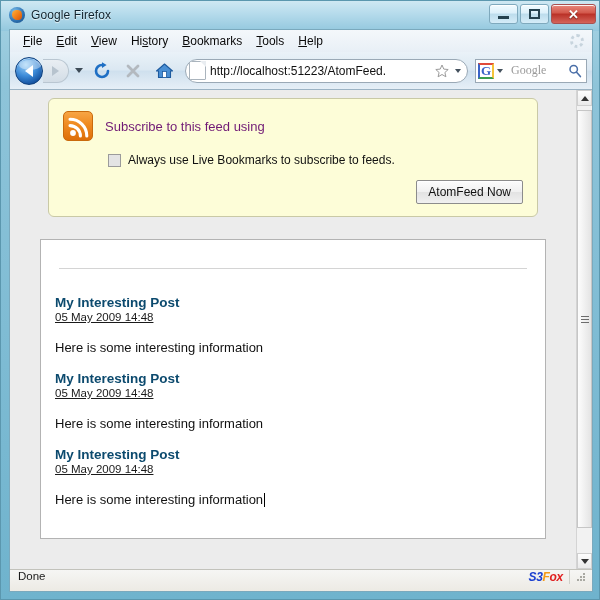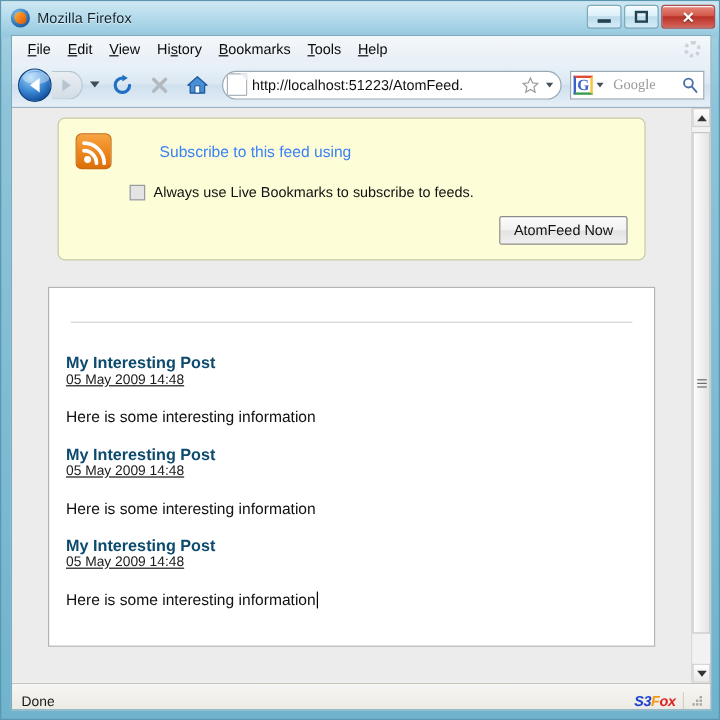"Mozilla Firefox" div { text: Mozilla -> Google }
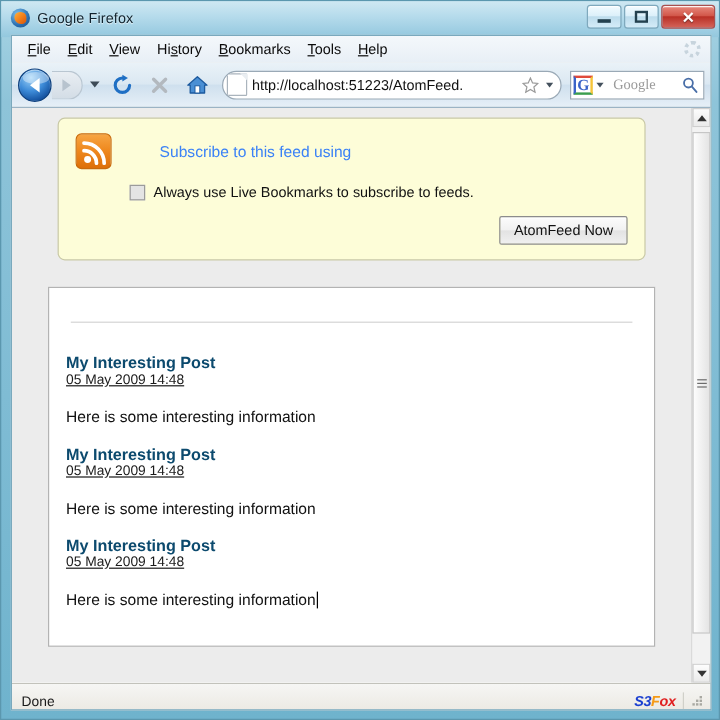"Subscribe to this feed using" #subscribe-label { color: #3b82f6 -> #701a75; margin-left: 28px -> none }
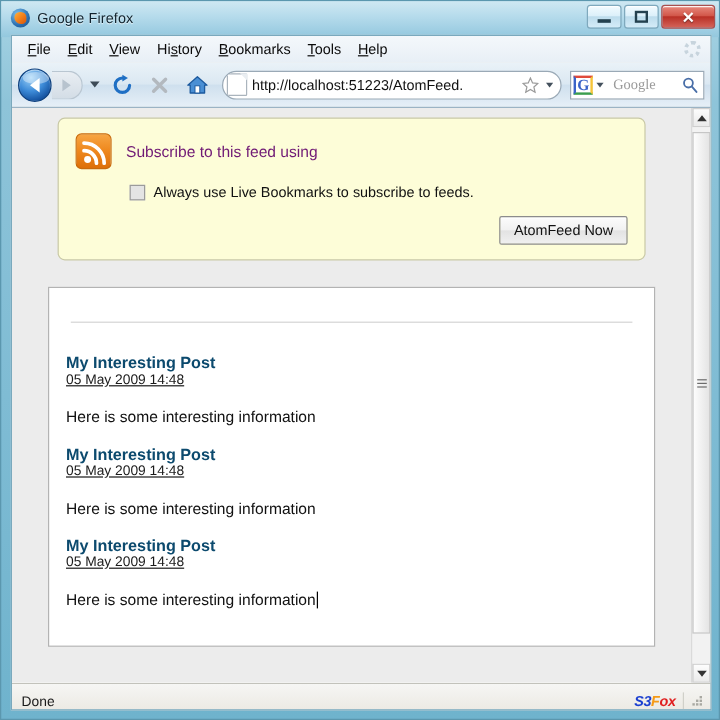"Done" #status-bar { align-items: flex-end -> flex-start }
